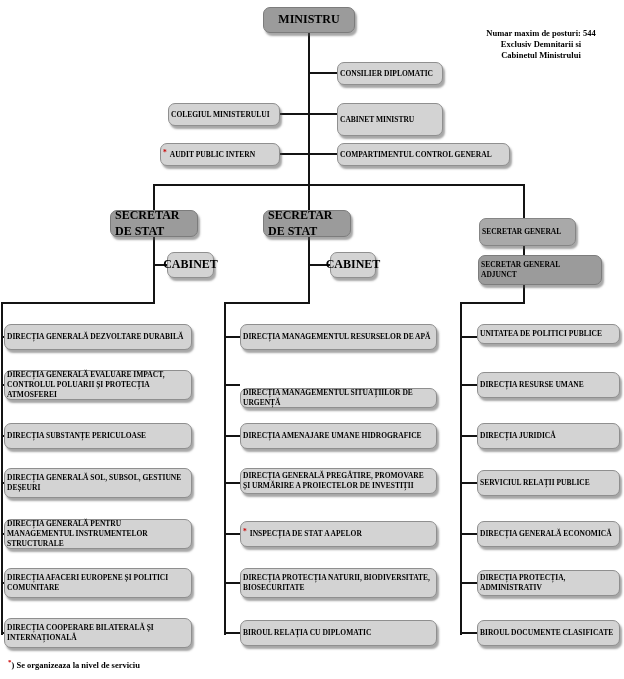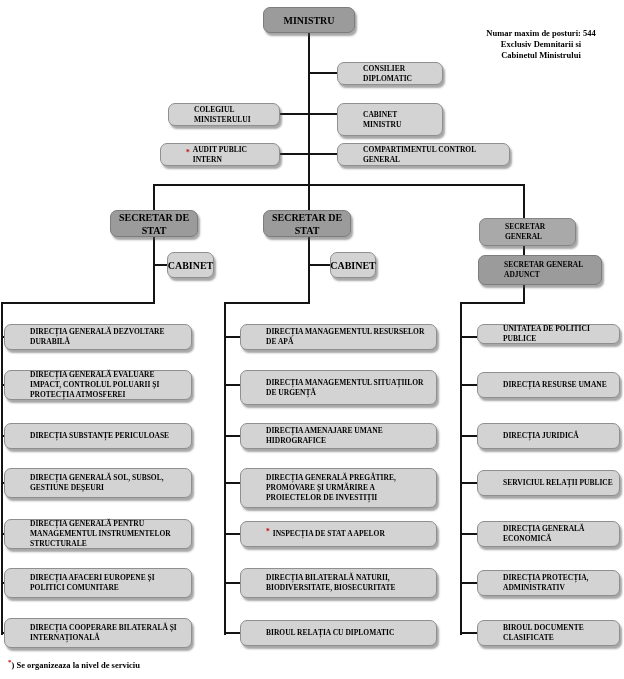"MINISTRU" .ctr { font-size: 10px -> 12px; text-align: center -> none }
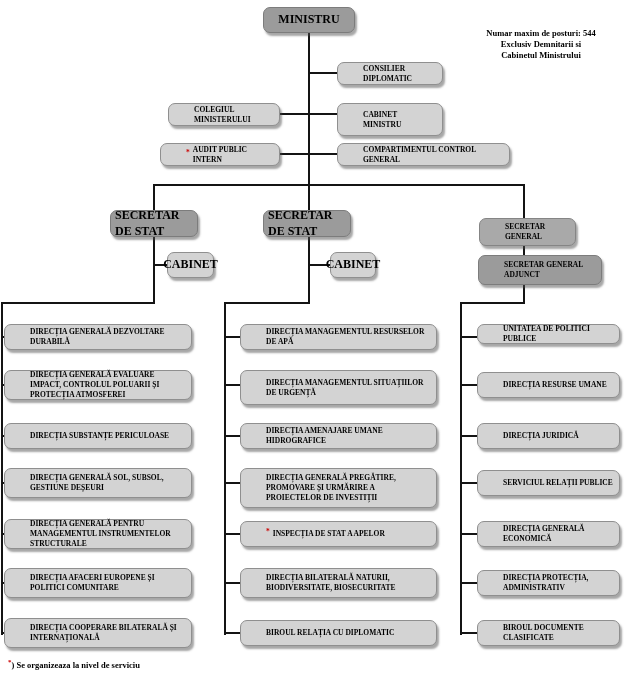"CONSILIER DIPLOMATIC" .box { padding: 2px 5px 2px 25px -> 2px 5px 2px 2px }
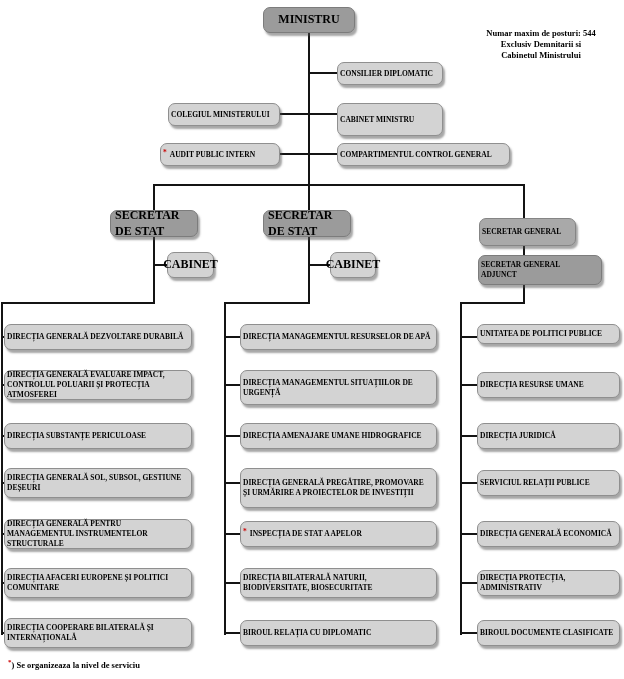"DIRECȚIA MANAGEMENTUL SITUAȚIILOR DE" div.box { height: 35px -> 20px; top: 370px -> 388px }
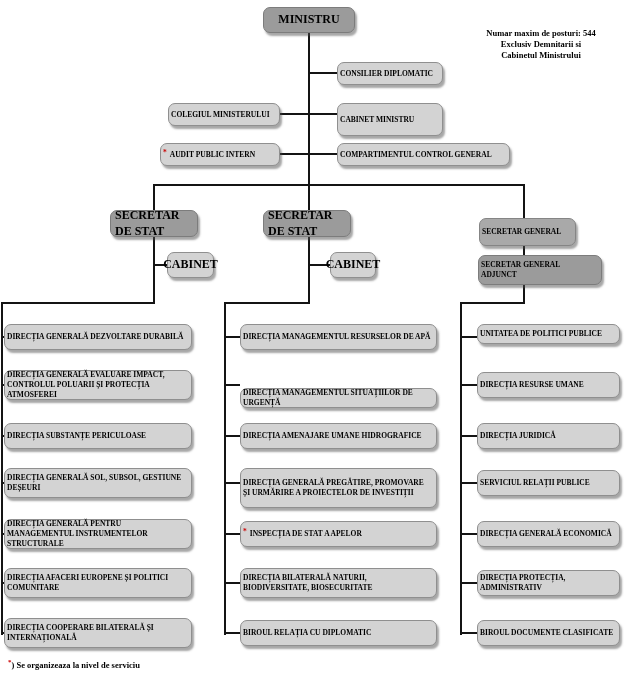"DIRECȚIA GENERALĂ PREGĂTIRE, PROMOVARE" div.box { height: 40px -> 26px }
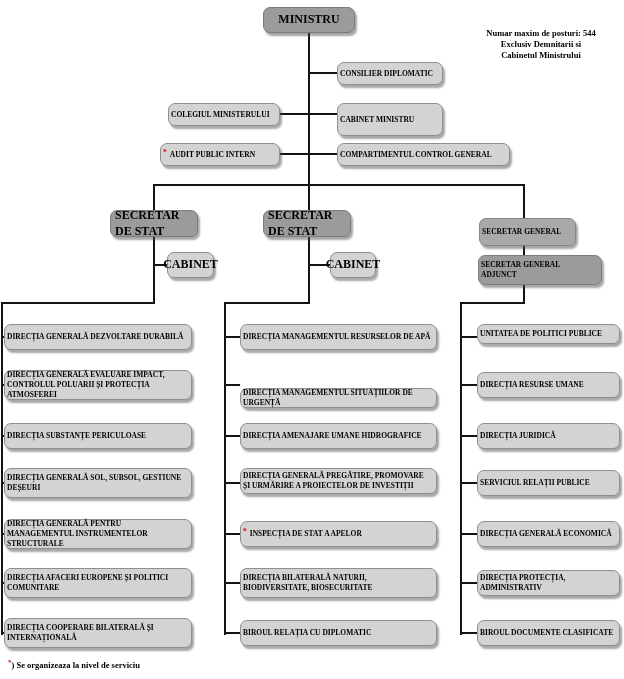"DIRECȚIA BILATERALĂ NATURII," span { text: BILATERALĂ -> PROTECȚIA }
